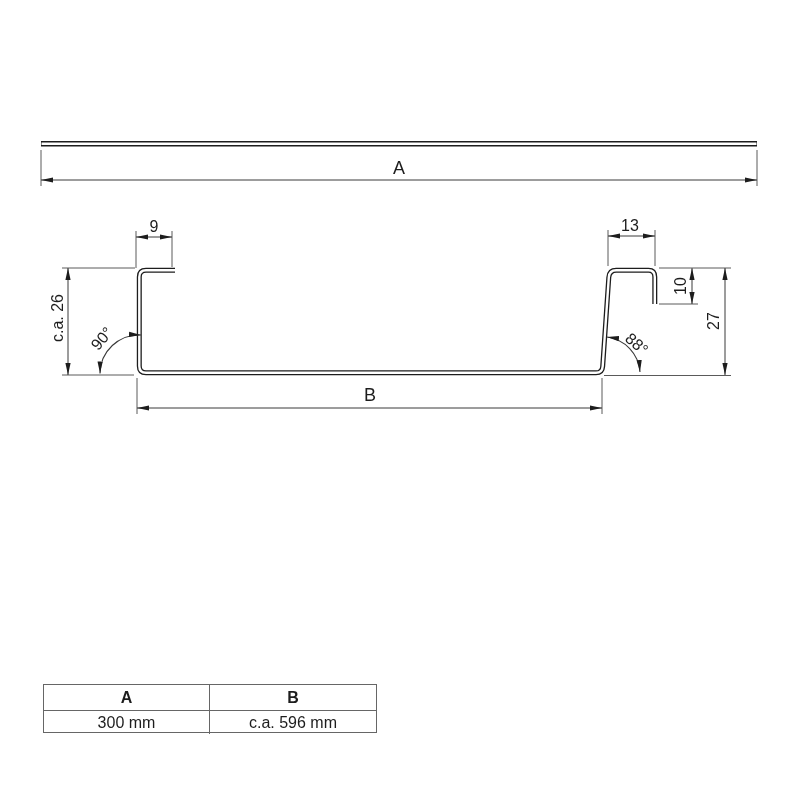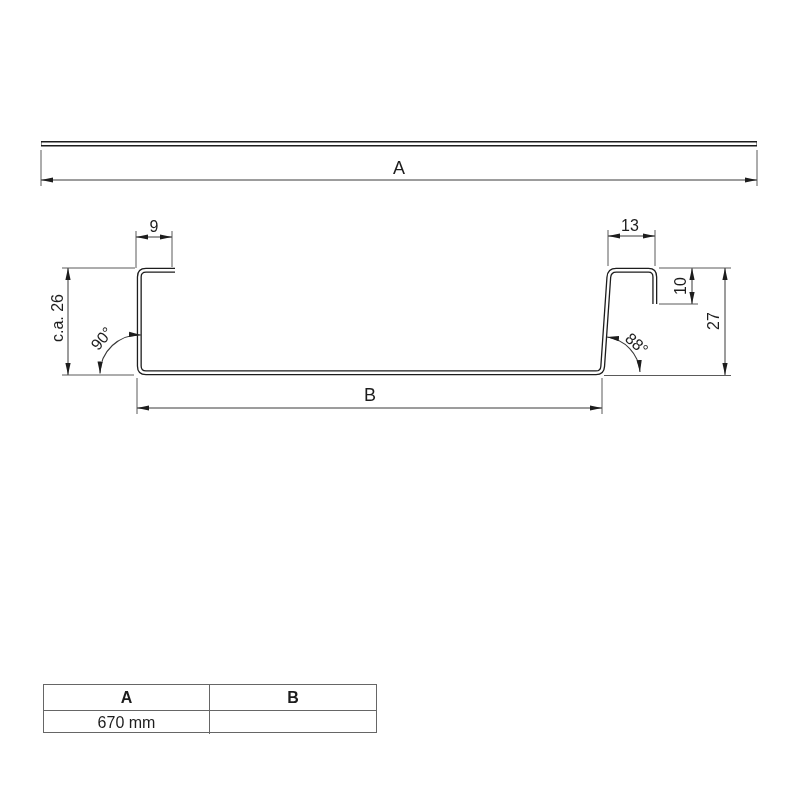"670 mm" div.cell { text: 670 -> 300 }
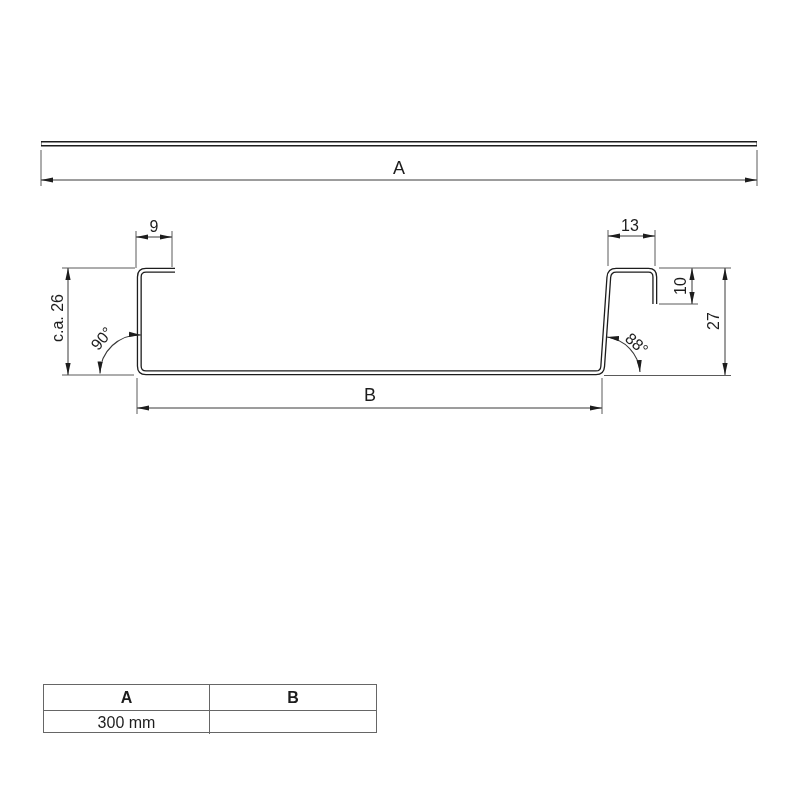"c.a. 596 mm" div.cell { html: none -> <div>c.a. 596 mm</div> }
